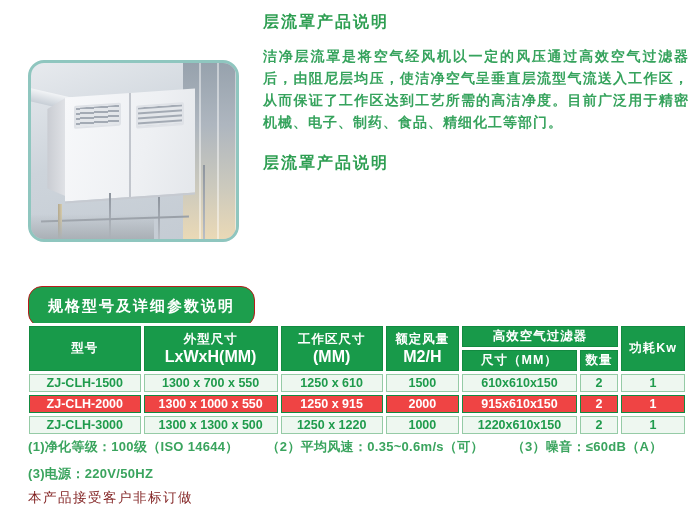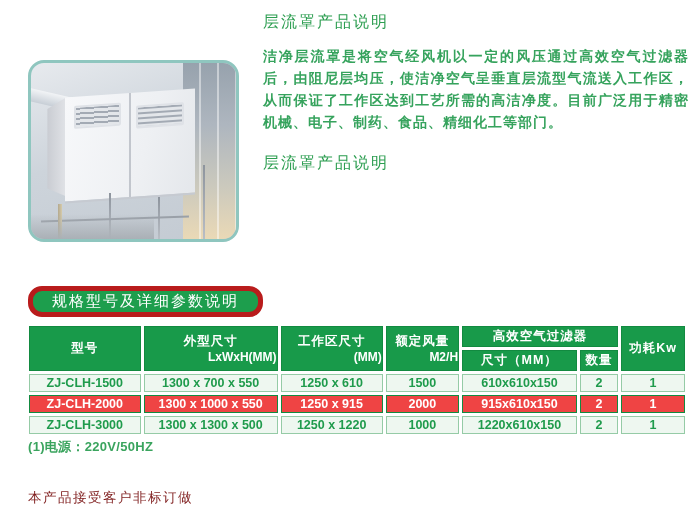"层流罩产品说明" .section-heading { font-weight: normal -> bold }
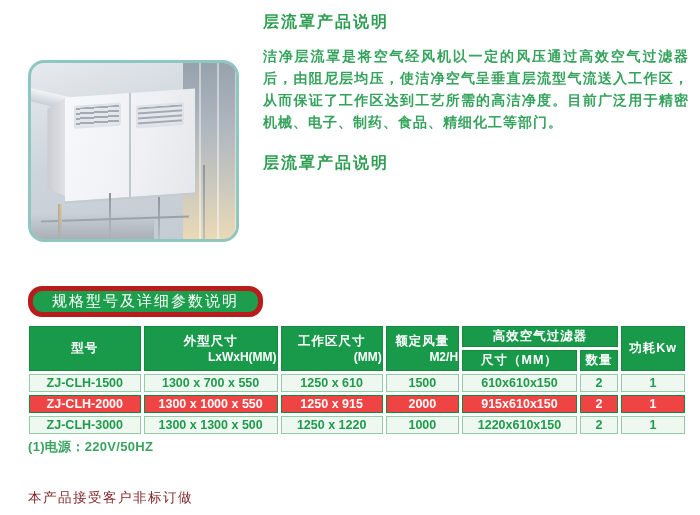"规格型号及详细参数说明" .spec-pill { border: 5px solid #b91c1c -> 1px solid #b91c1c; font-weight: normal -> bold; padding: 1px 19px -> 10px 19px }
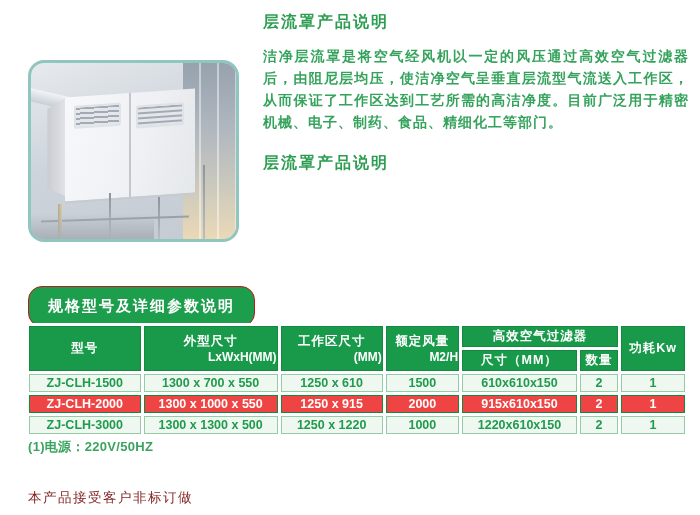"LxWxH(MM)" table.spec th .sub { font-size: 12px -> 16px; text-align: right -> none }
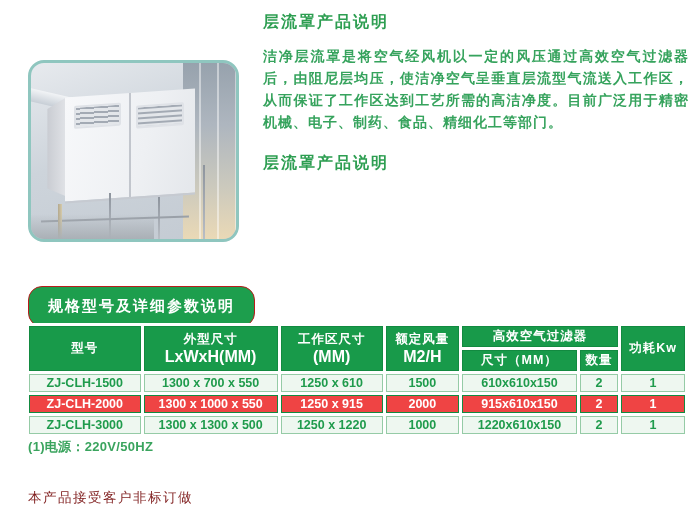"(1)净化等级：100级（ISO 14644）" div.notes-line { html: none -> <div> <span>(1)净化等级：100级（ISO 14644）</span> <span>（2）平均风速：0.35~0.6m/s（可）</span> <span>（3）噪音：≤60dB（A）</span> </div> }
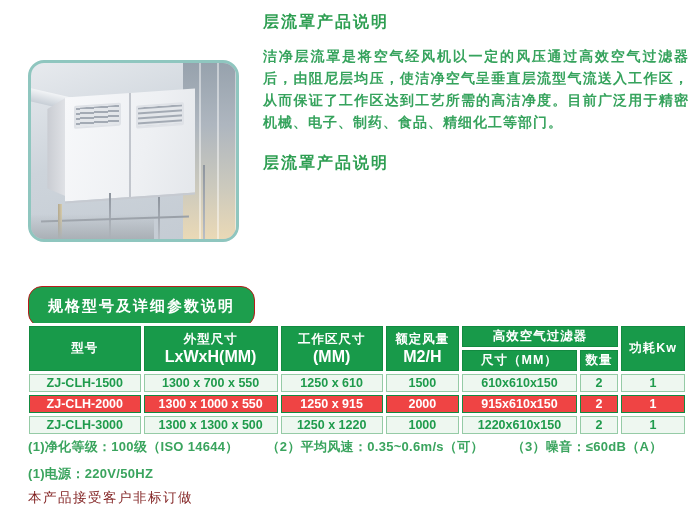"(1)电源：220V/50HZ" span.note-item { text: 1 -> 3 }
